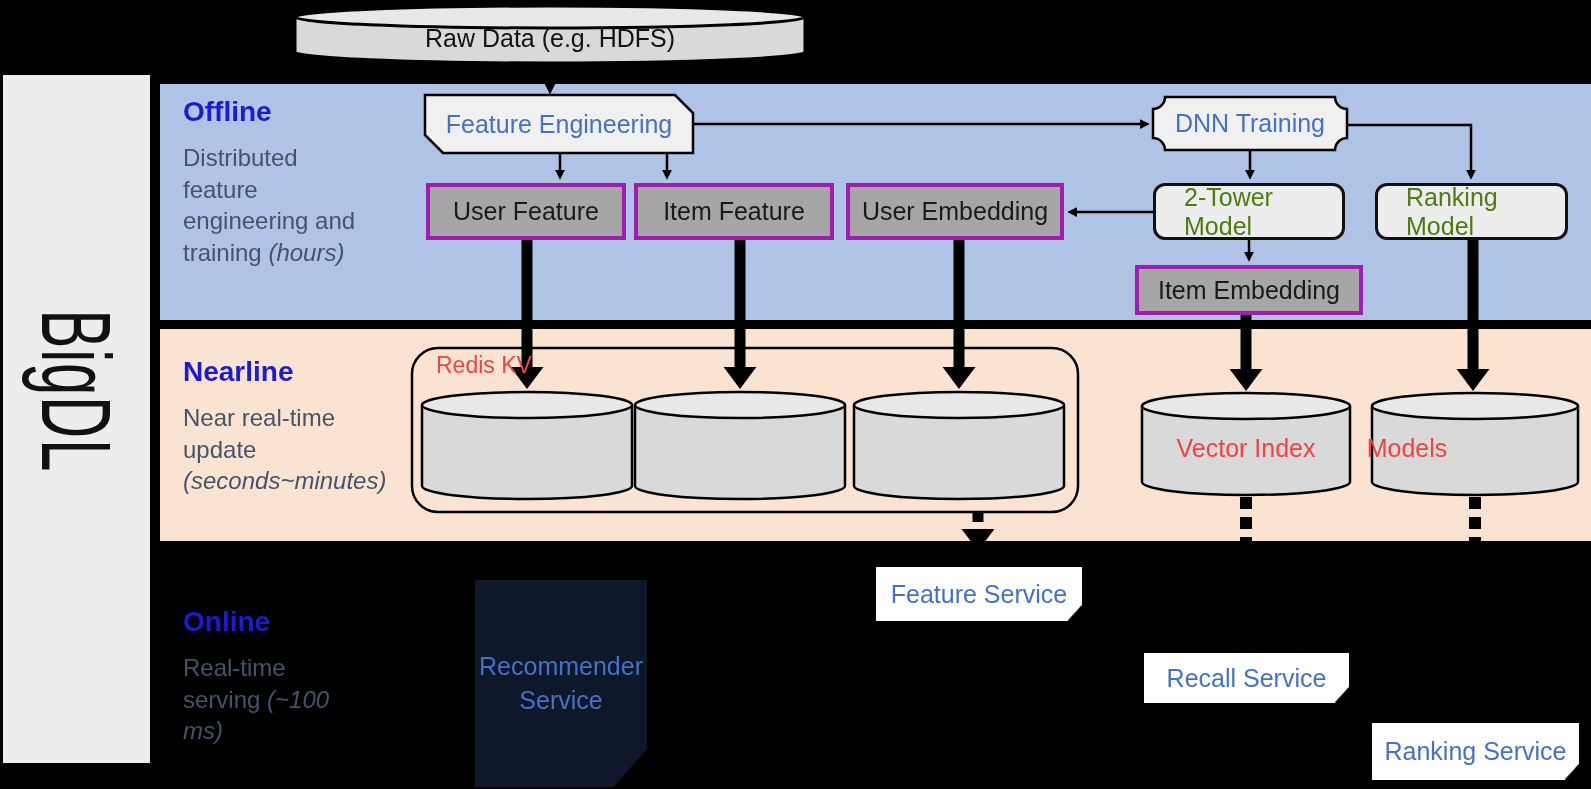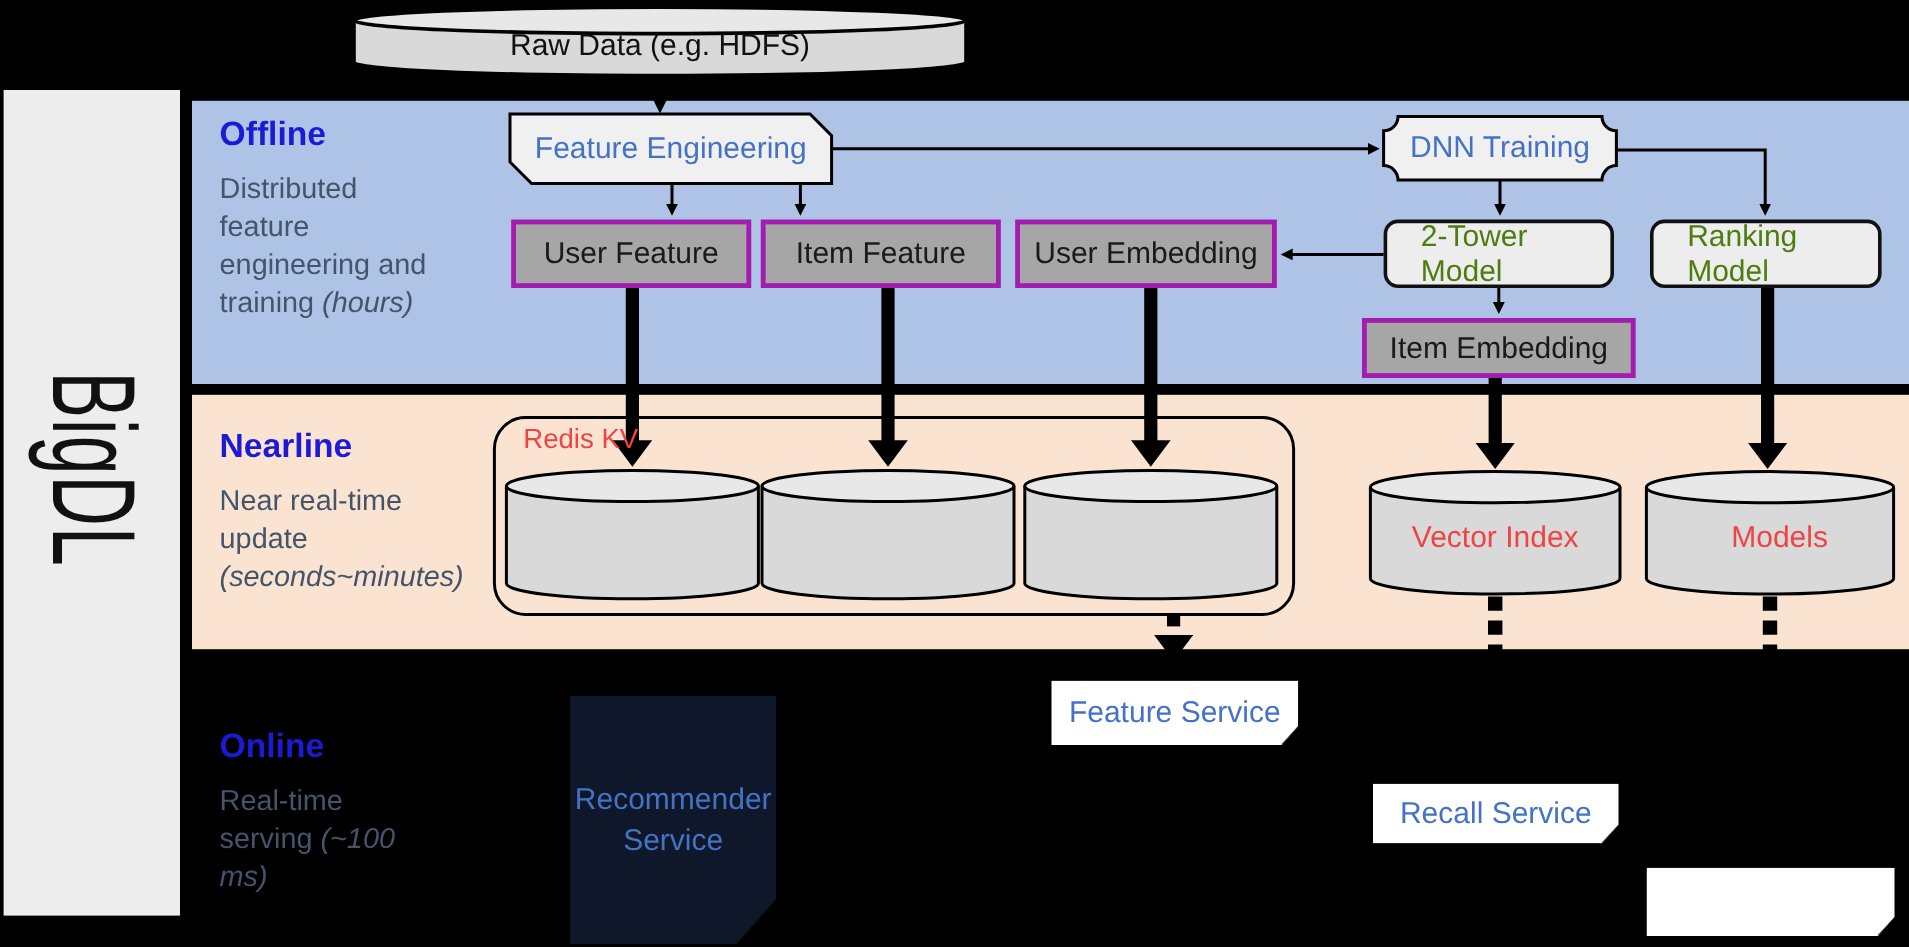"Models" div.node-label { left: 1380px -> 1304px }
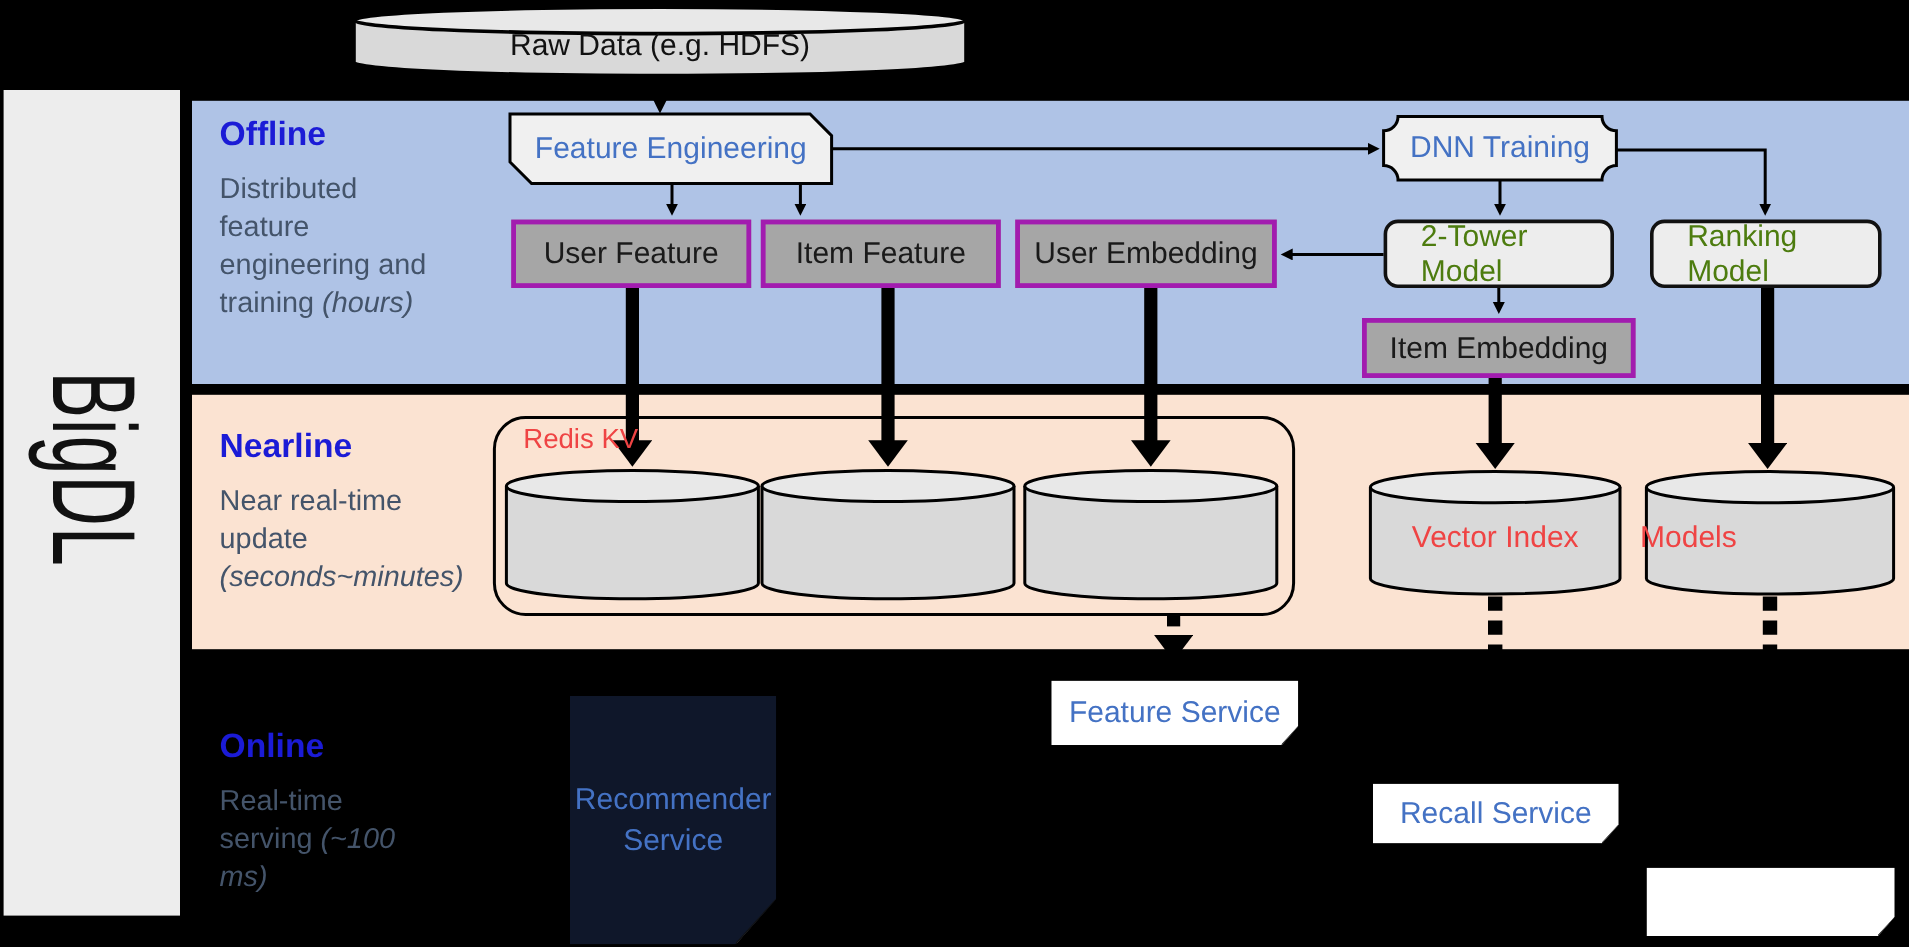"Ranking Service" span.blue-t { html: none -> <span>Ranking Service</span> }
